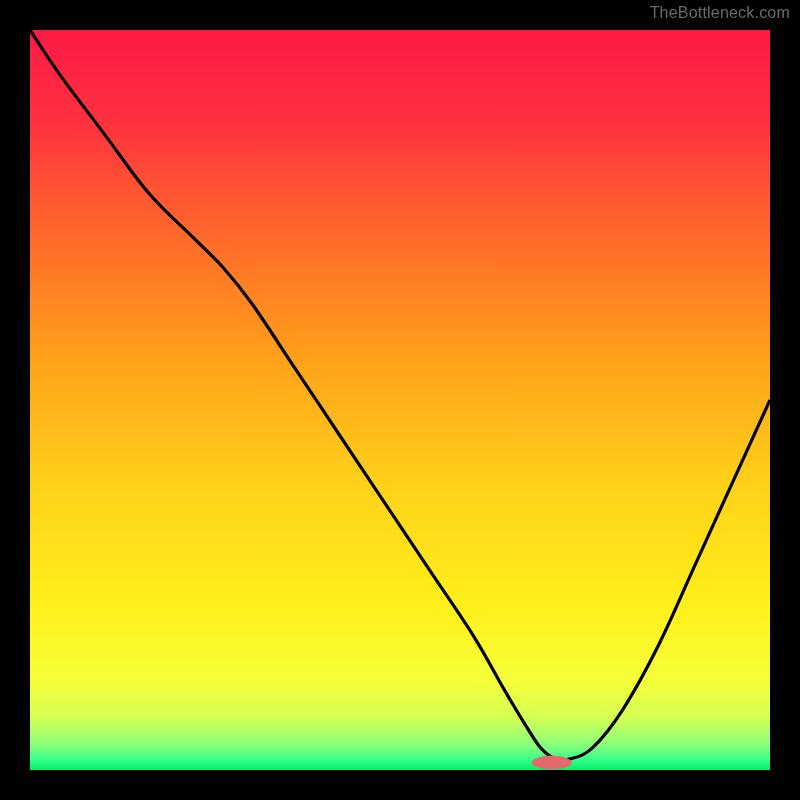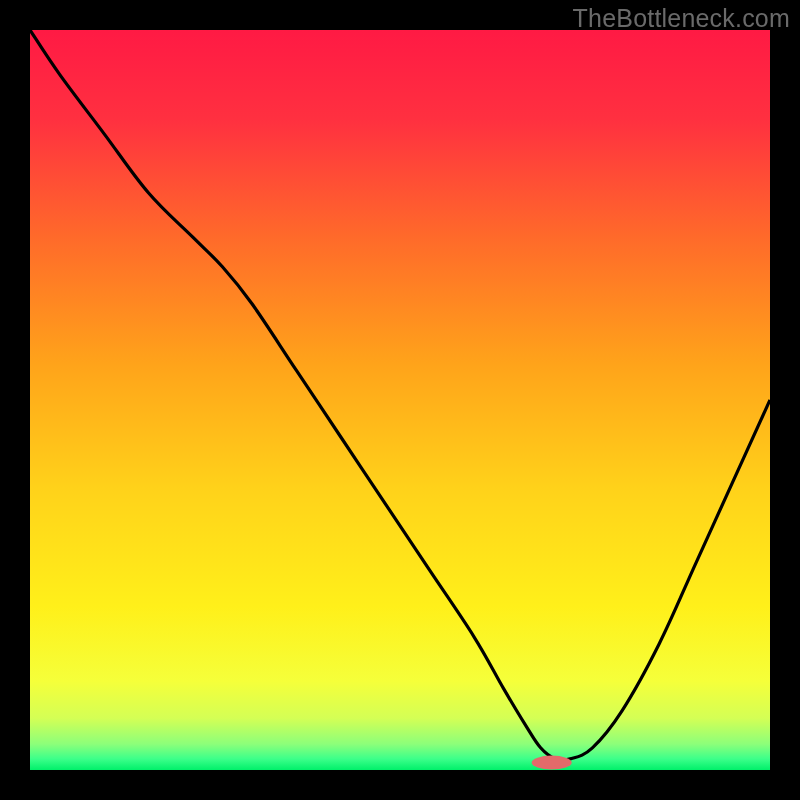"TheBottleneck.com" .watermark { font-size: 25px -> 16px }
